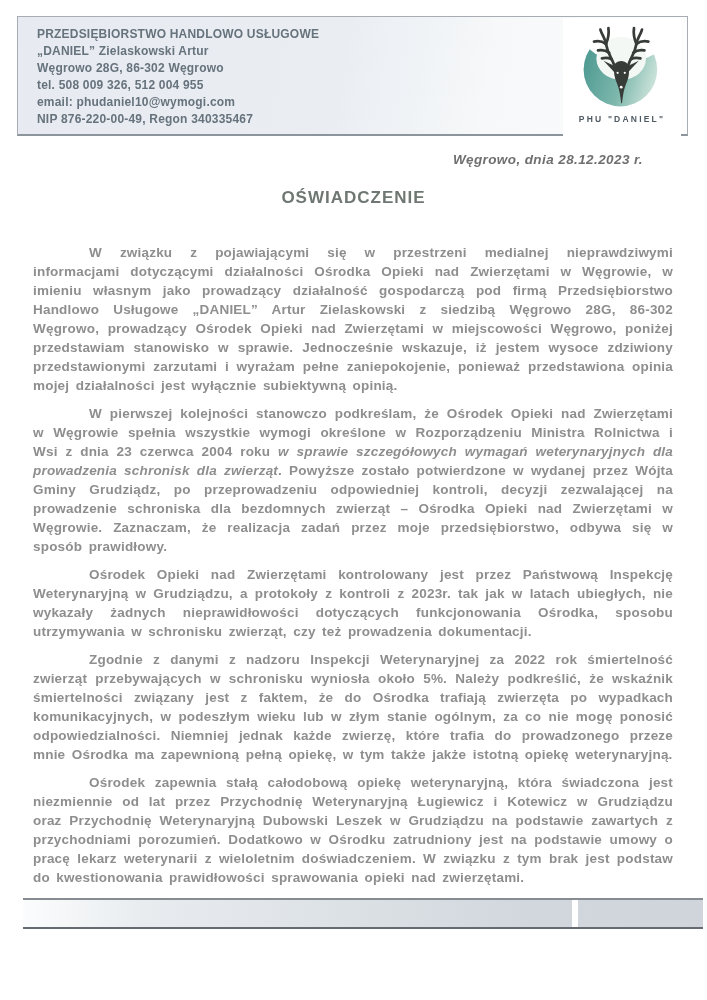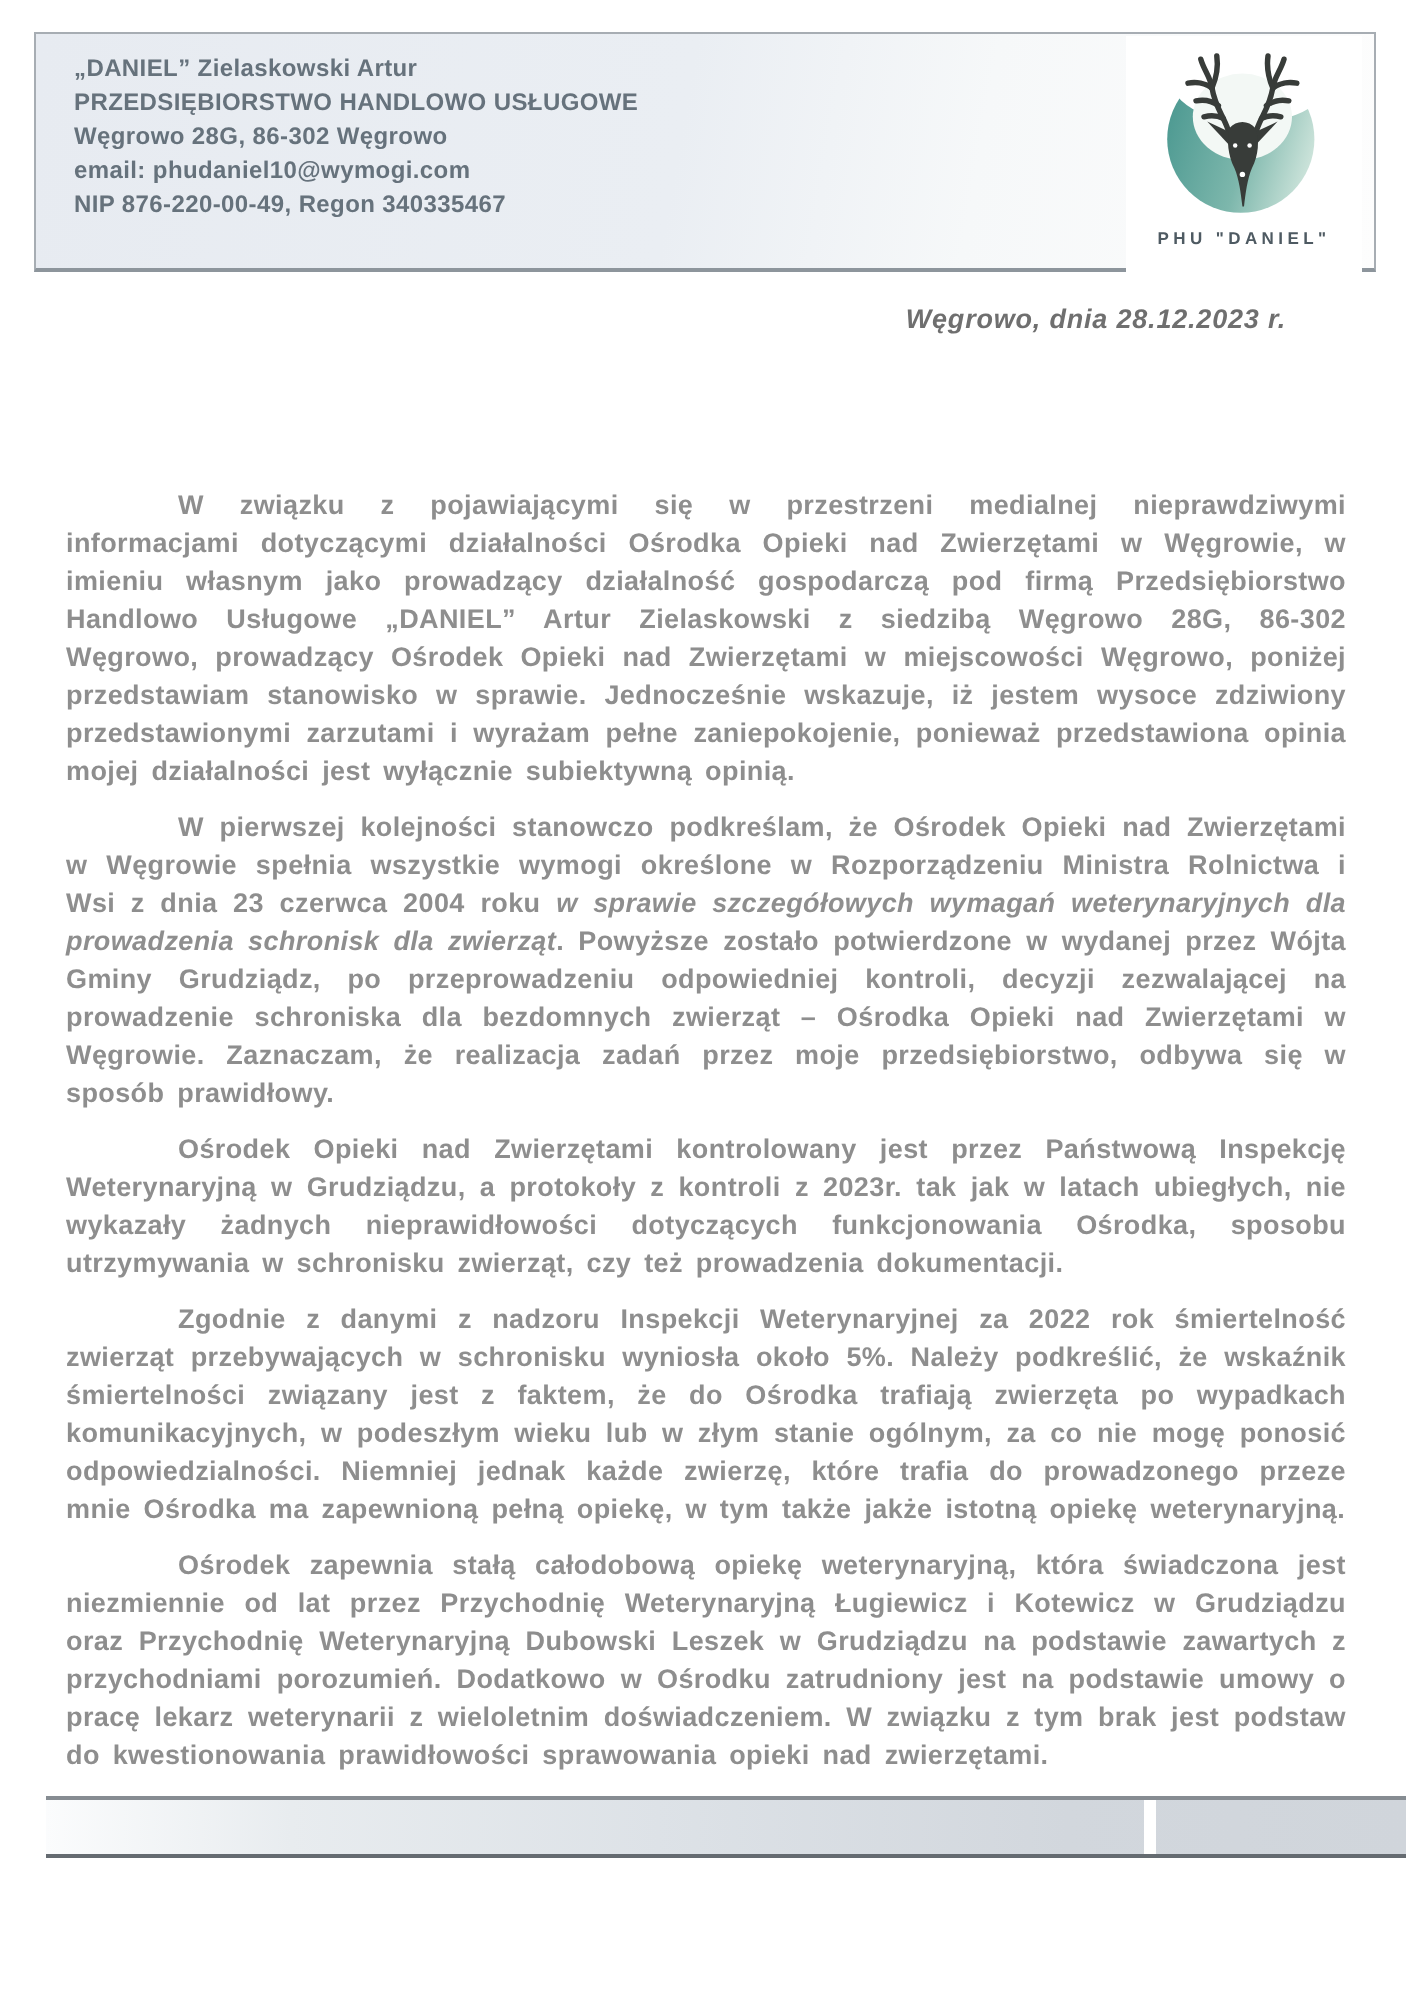"„DANIEL” Zielaskowski Artur" span.company-line { order: before "PRZEDSIĘBIORSTWO HANDLOWO USŁUGOWE" -> after "PRZEDSIĘBIORSTWO HANDLOWO USŁUGOWE" }
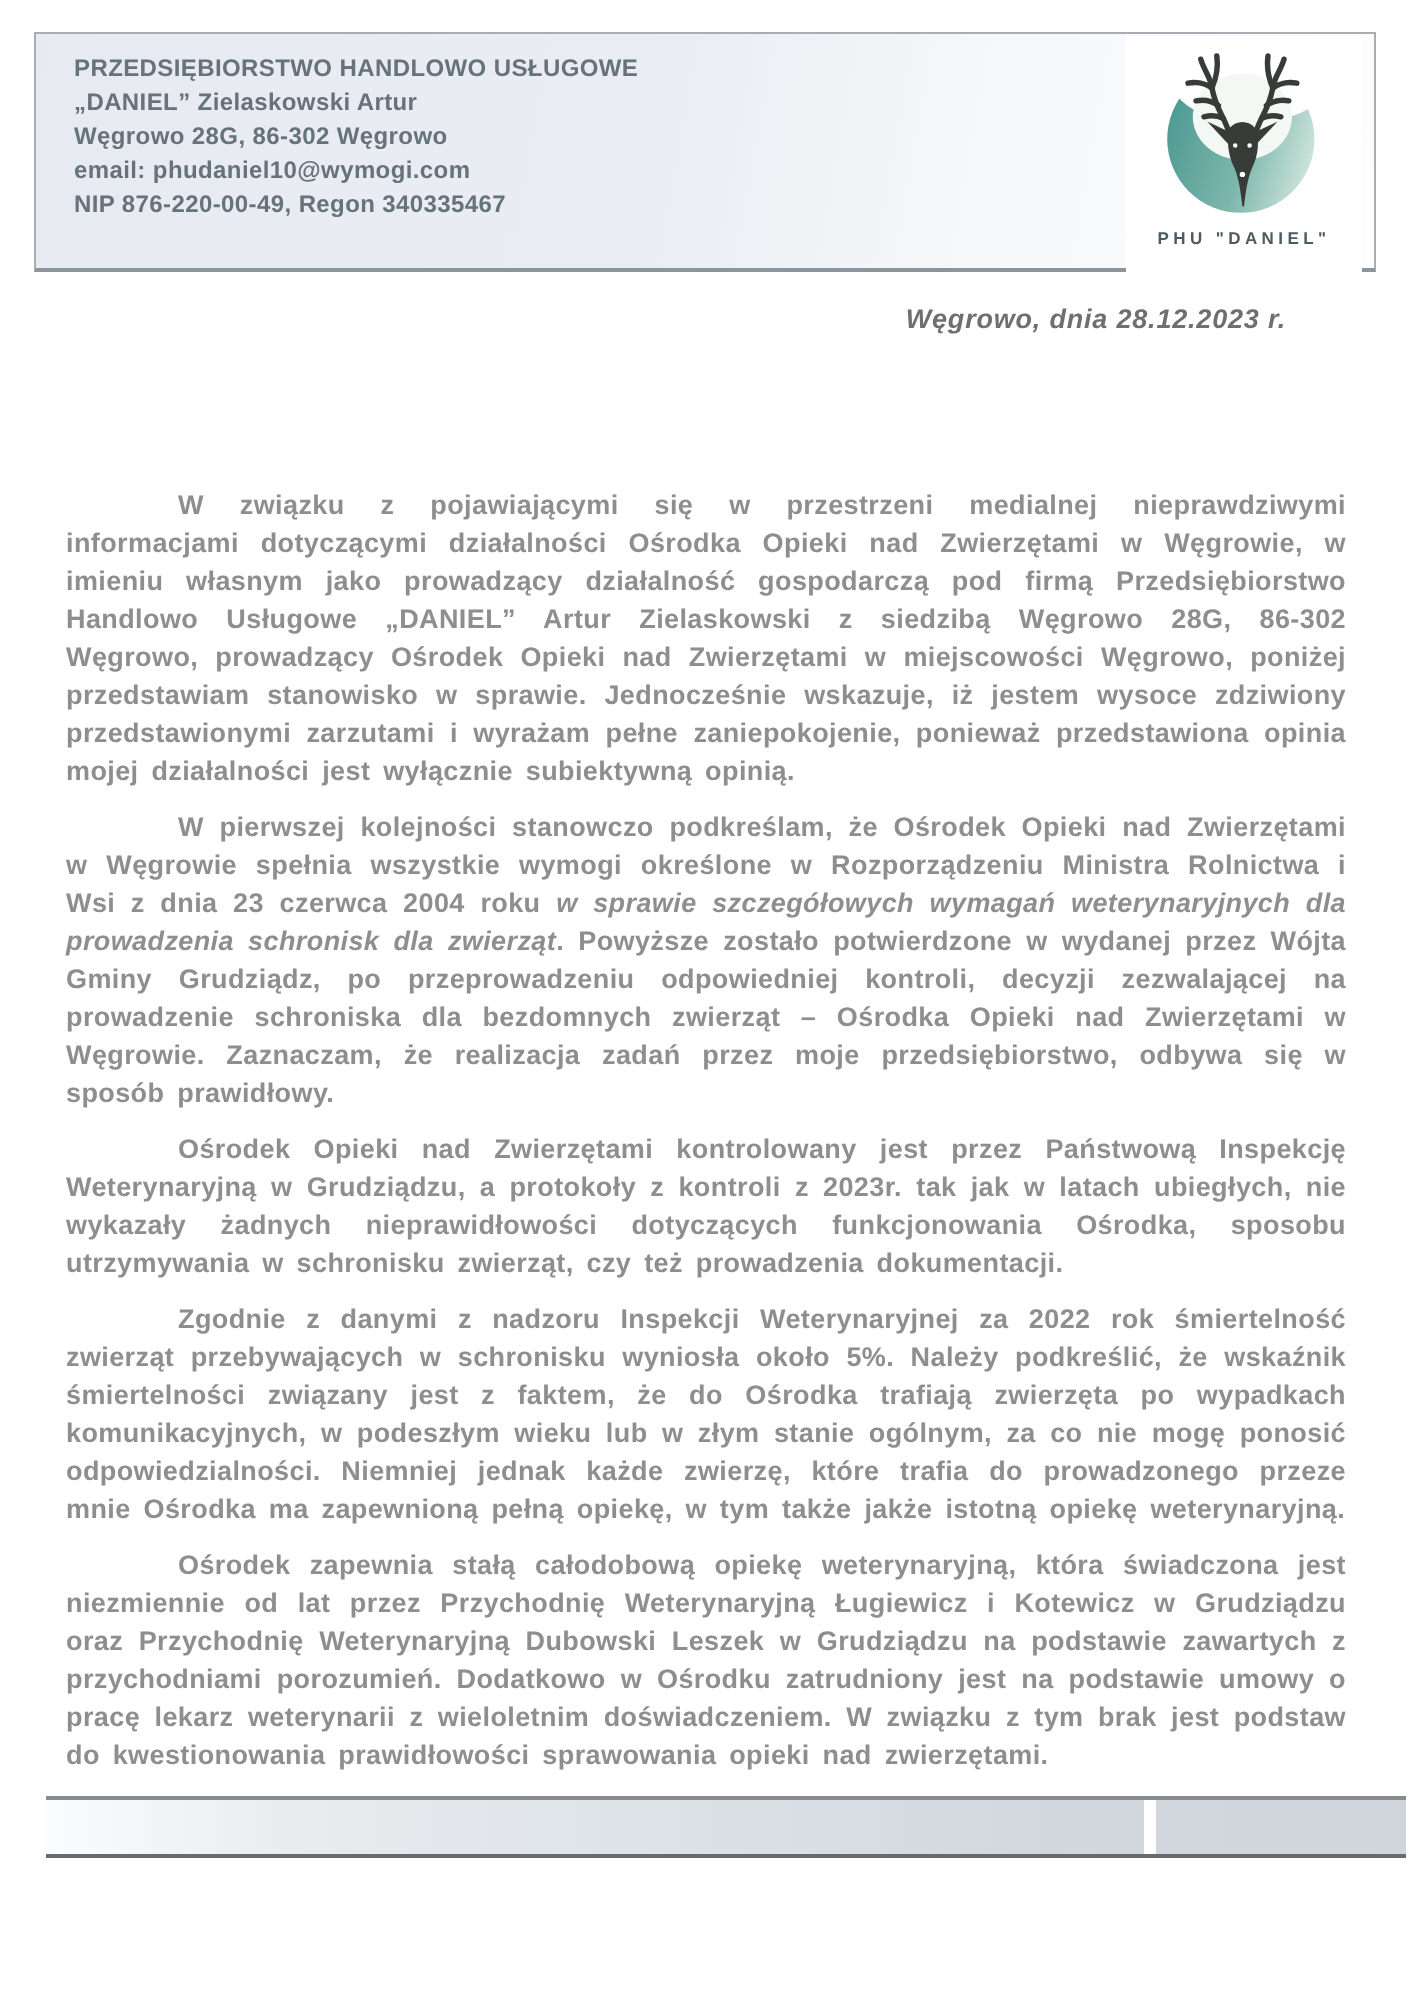"tel. 508 009 326, 512" span.company-line { html: none -> <span>tel. 508 009 326, 512 004 955</span> }
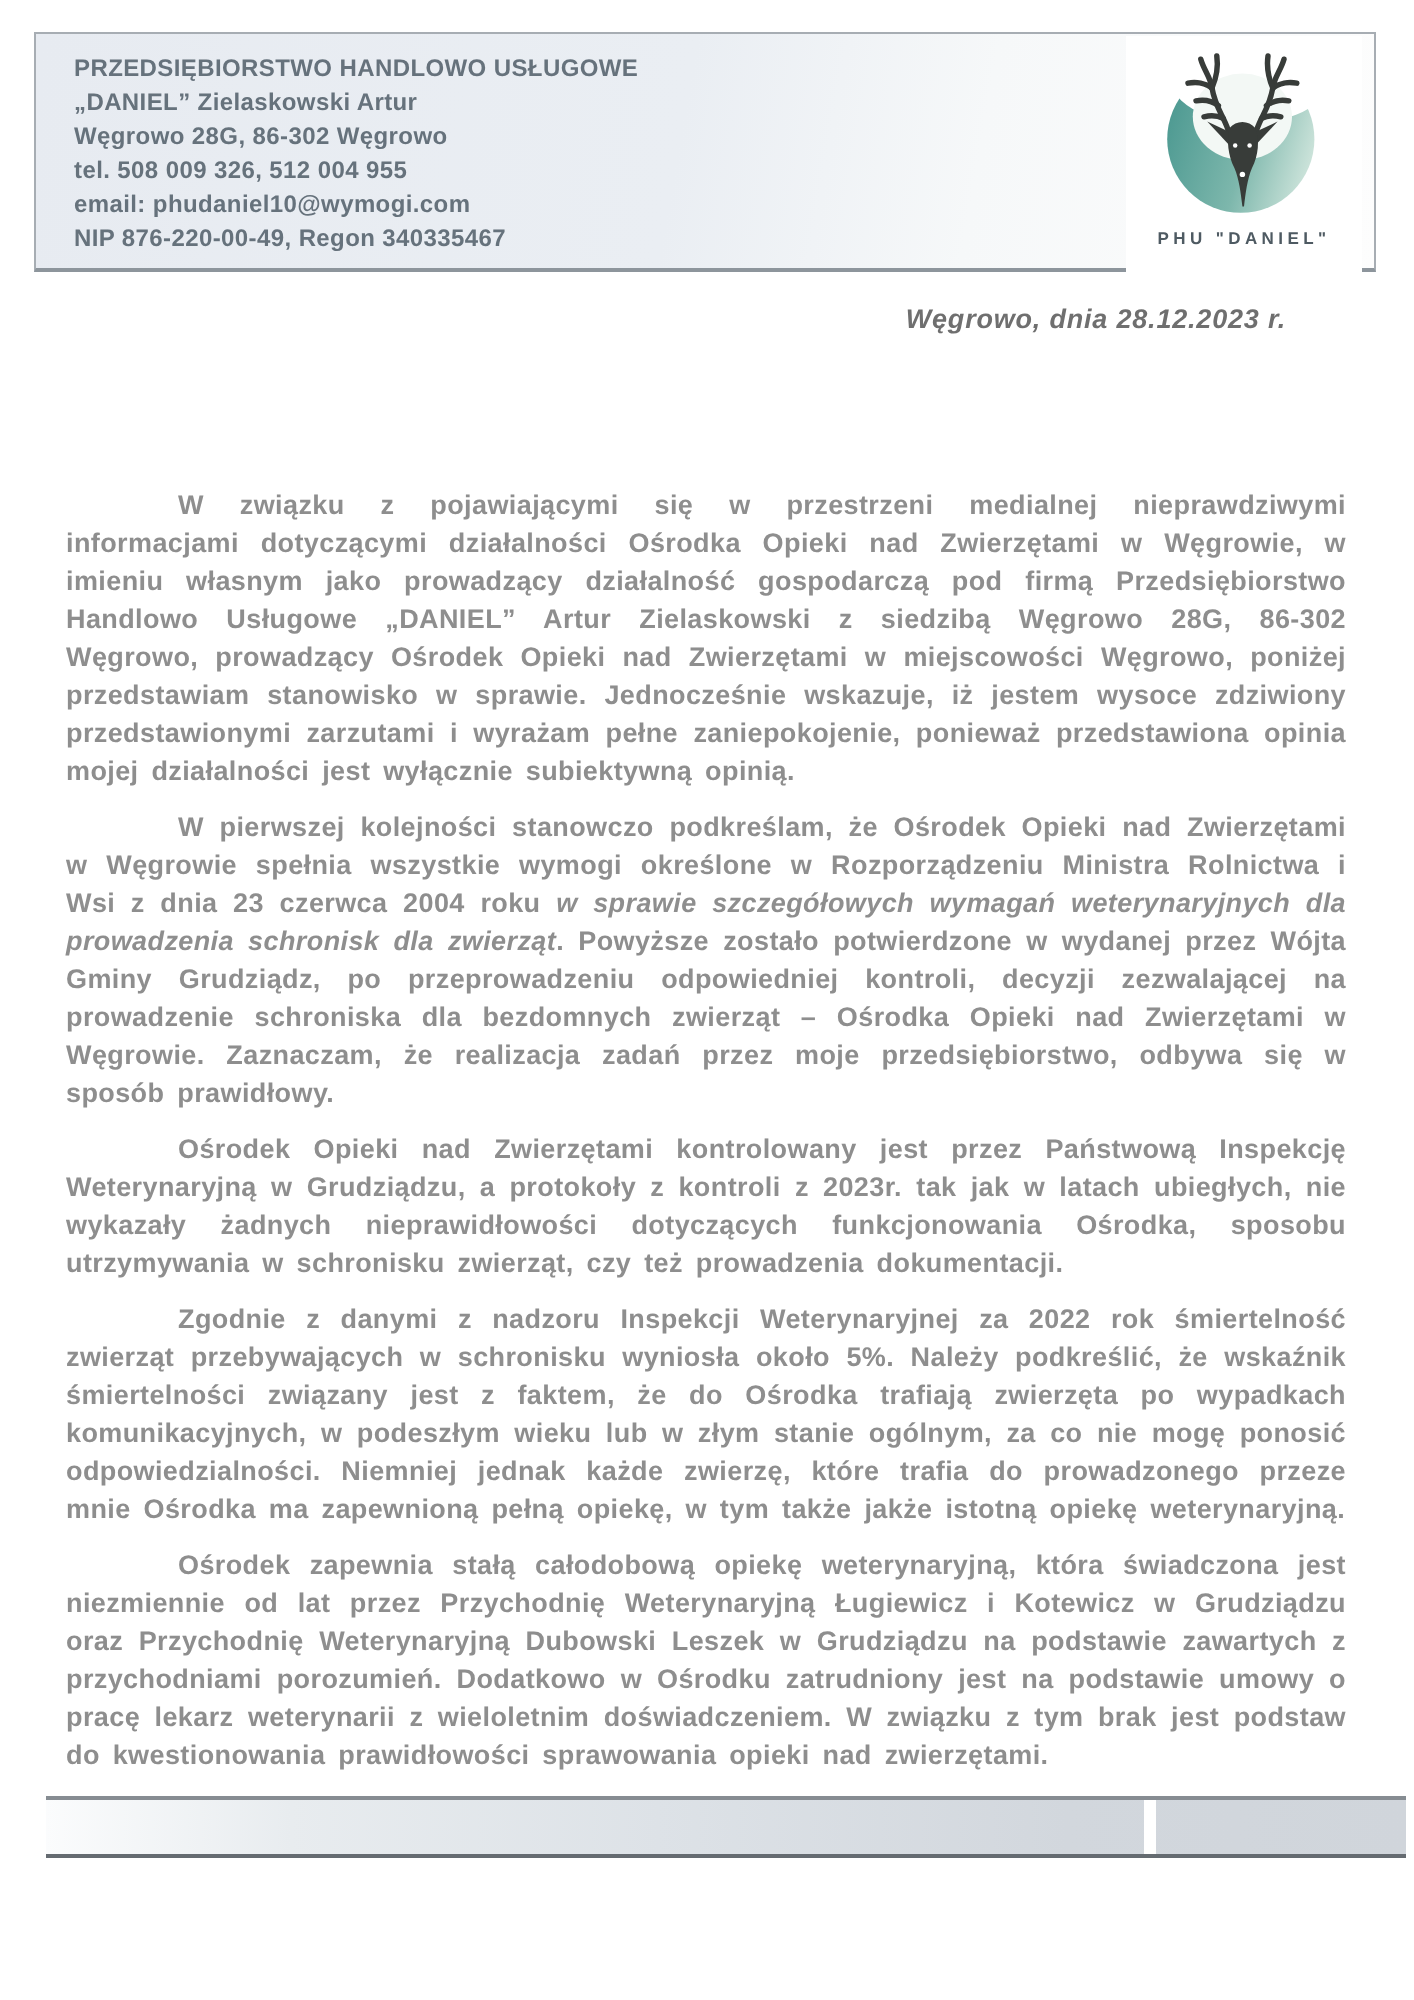"OŚWIADCZENIE" div.doc-title { html: none -> <div>OŚWIADCZENIE</div> }
